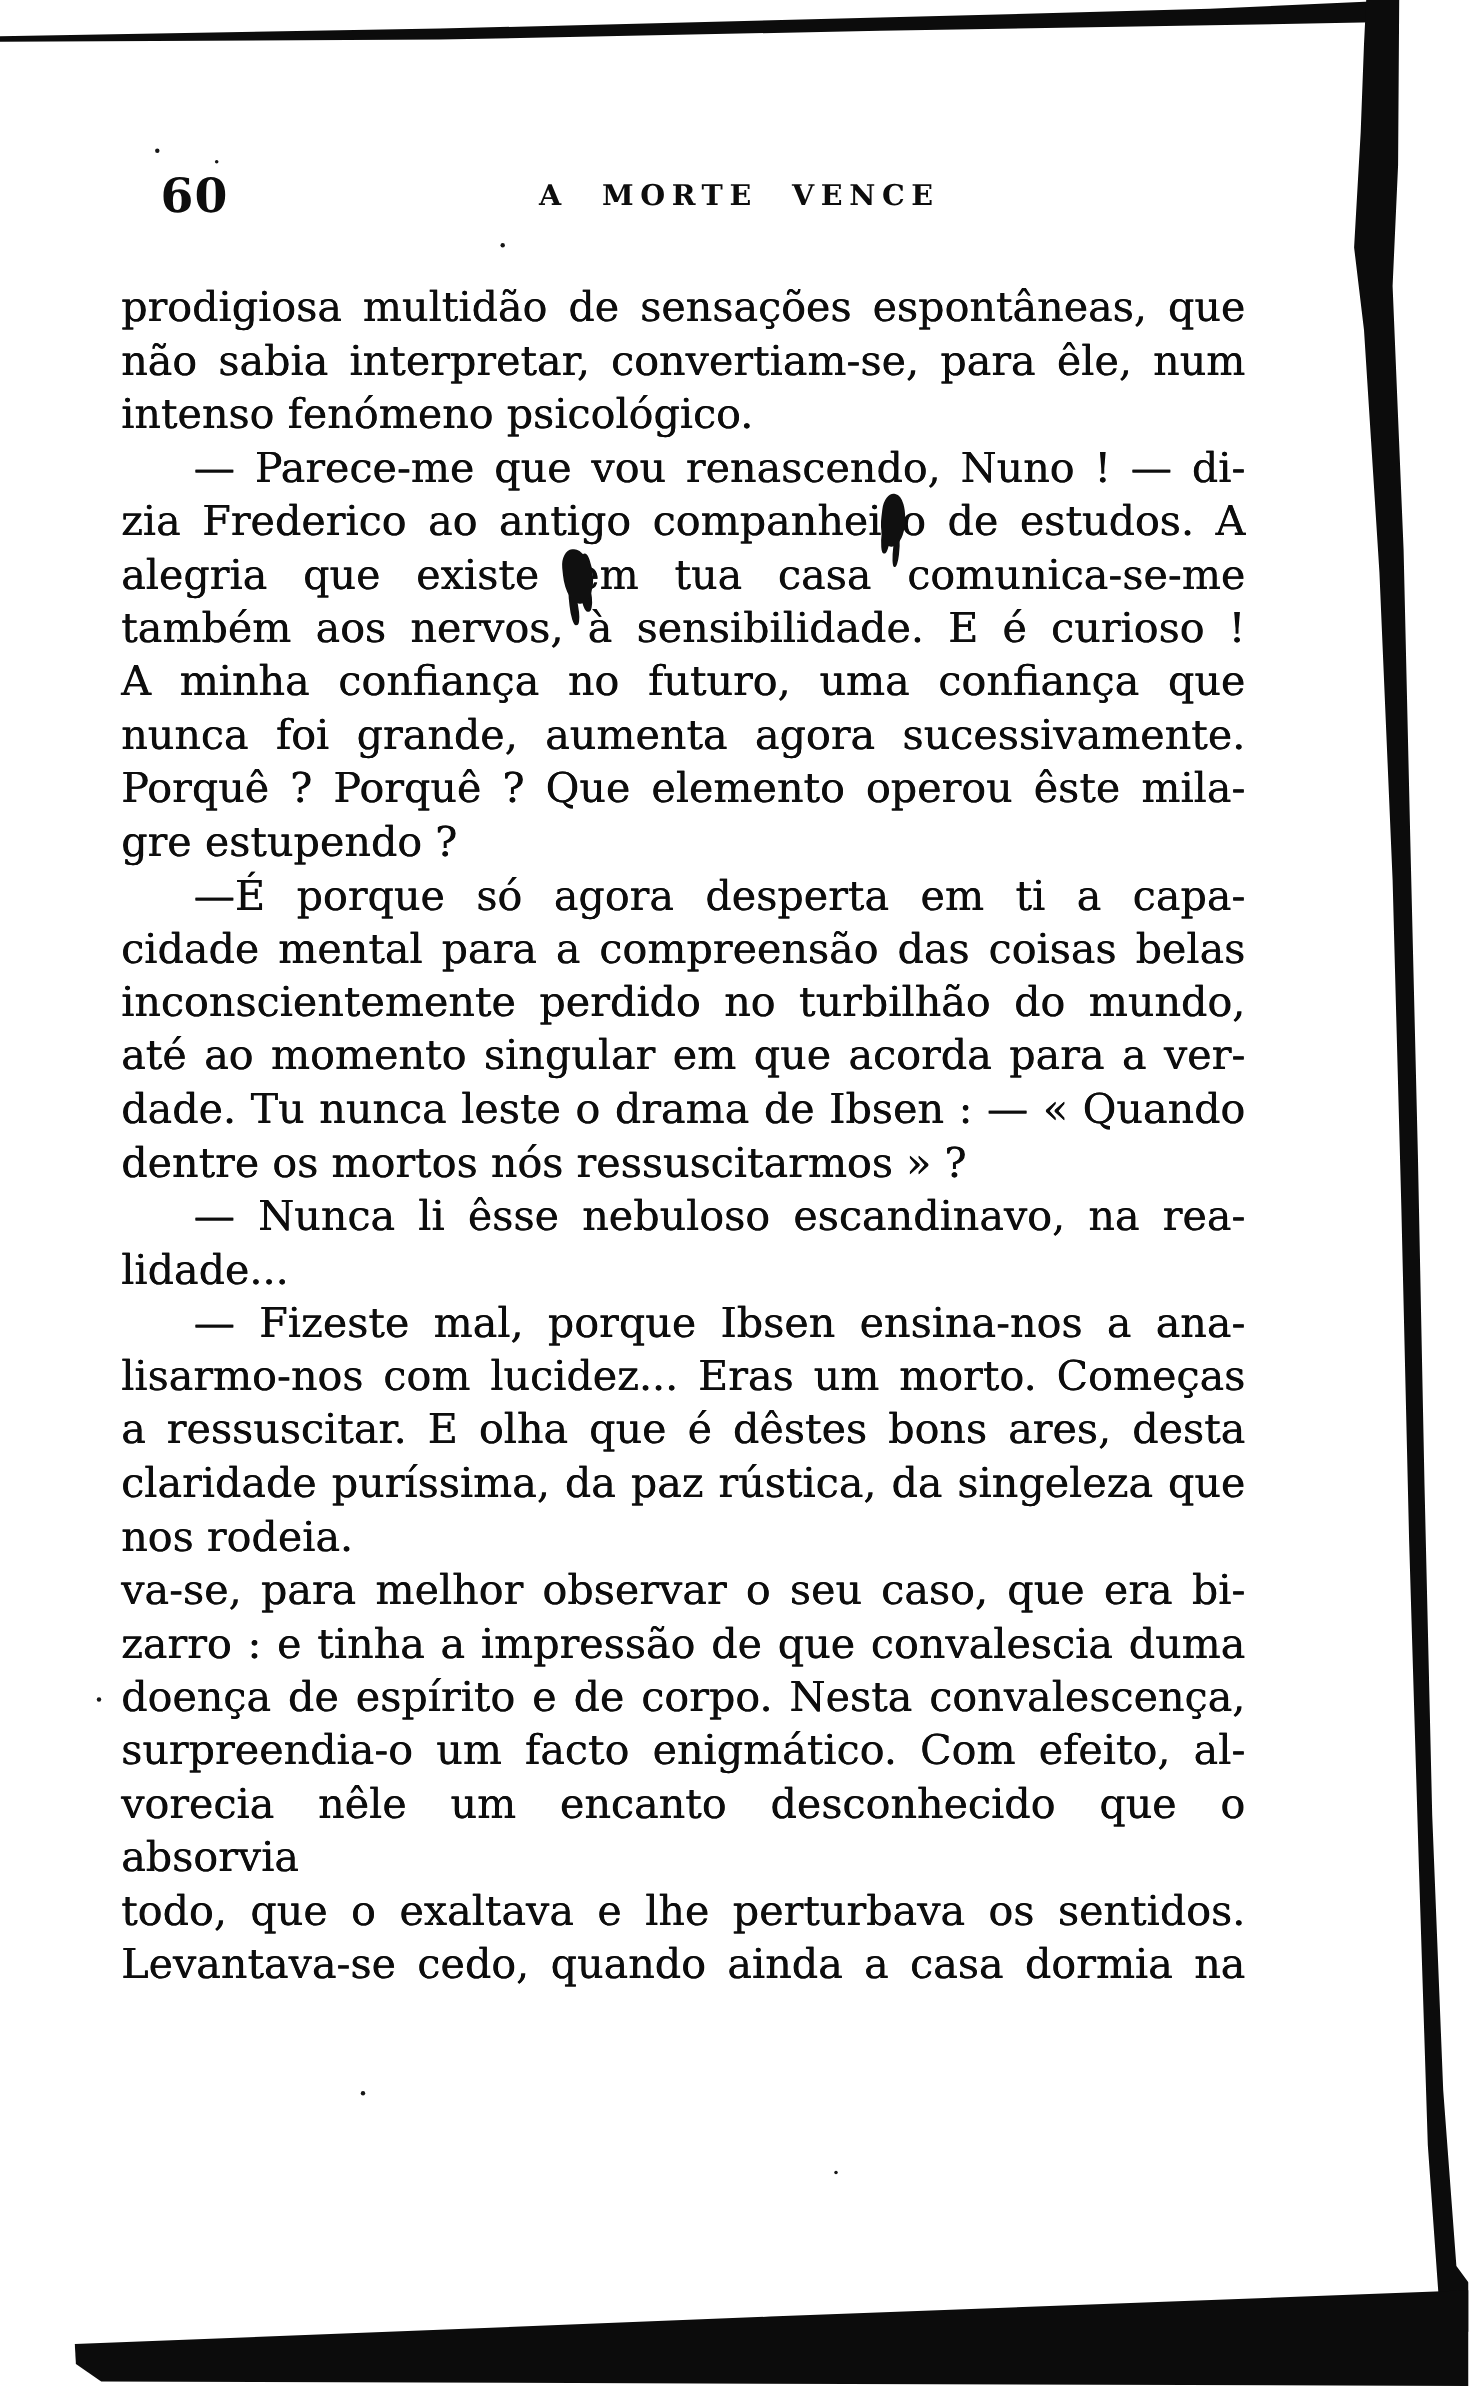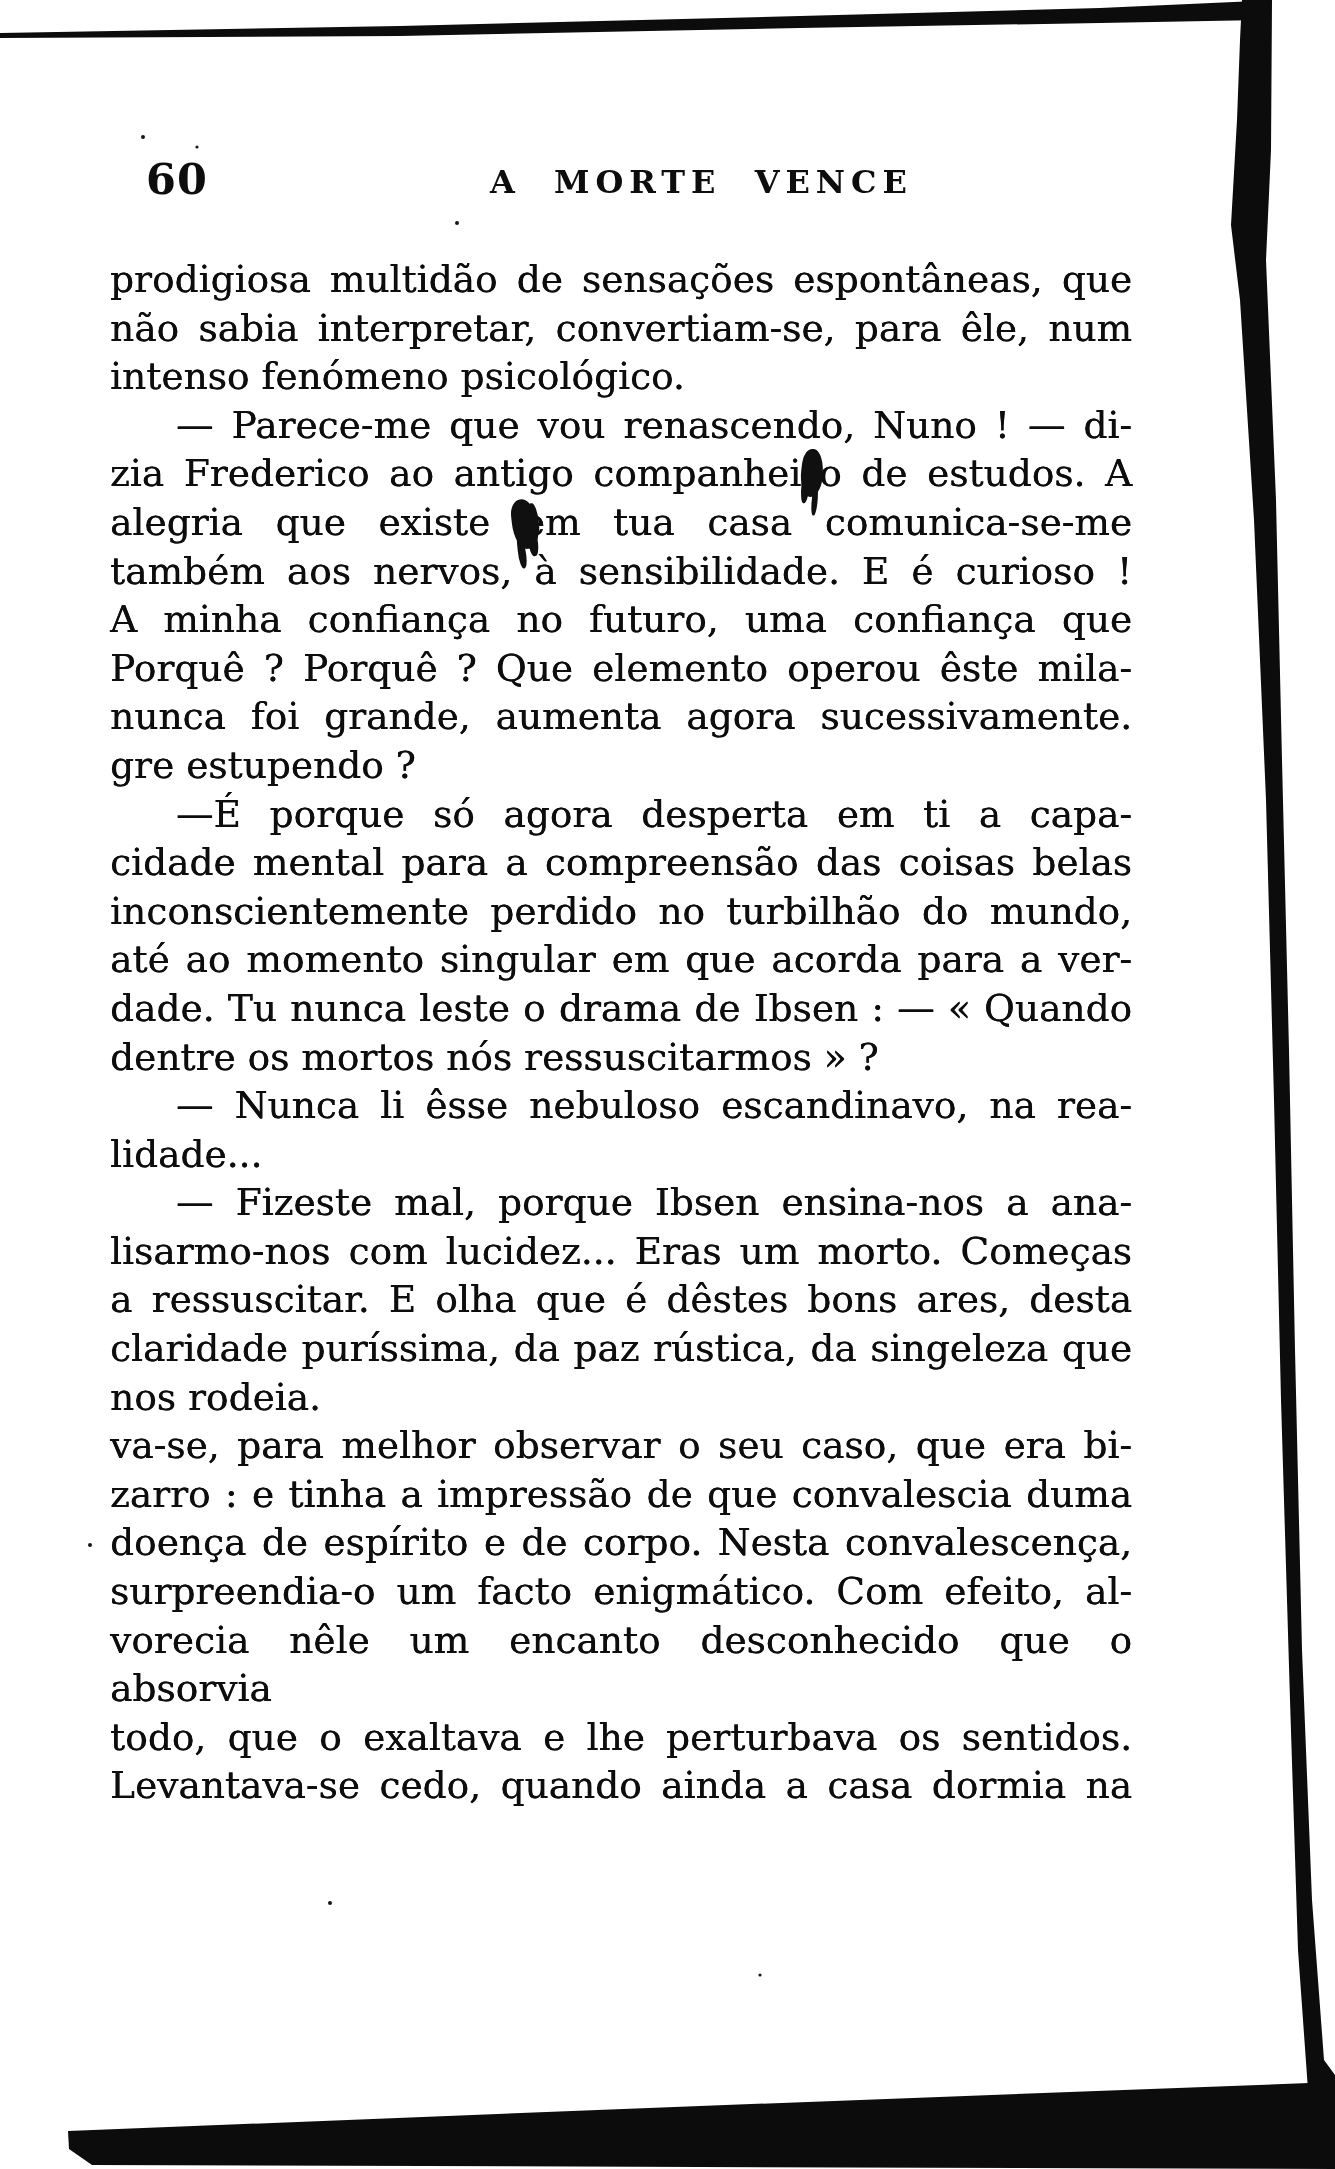"A MORTE VENCE" .running-title { font-size: 32px -> 26px }
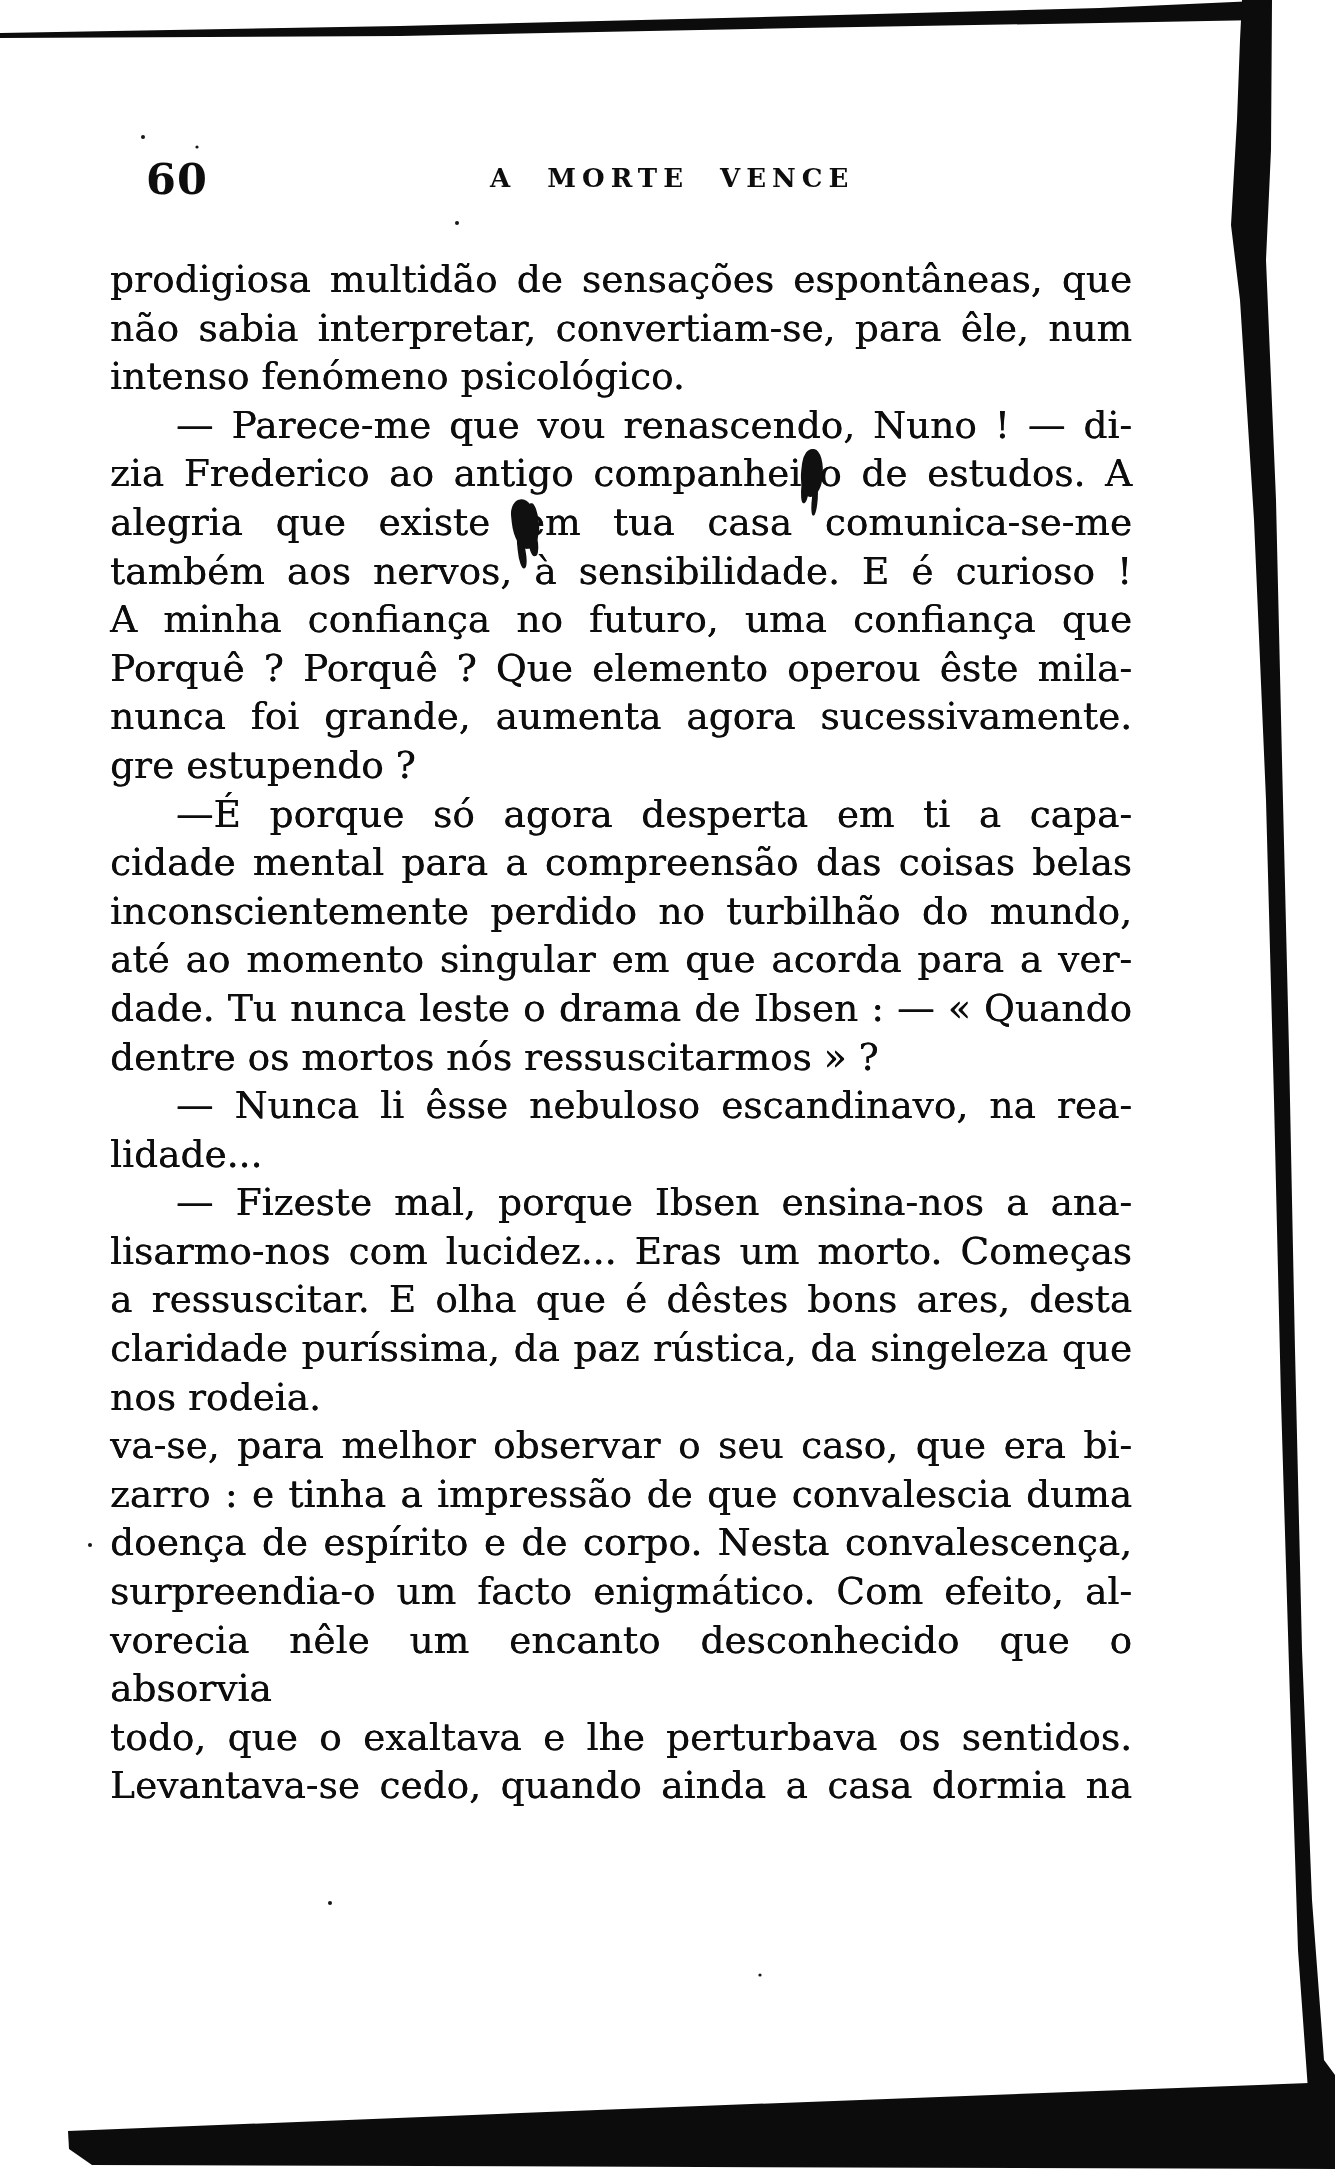"Porquê ? Porquê ? Que" div.line { order: before "nunca foi grande, aumenta agora" -> after "nunca foi grande, aumenta agora" }
